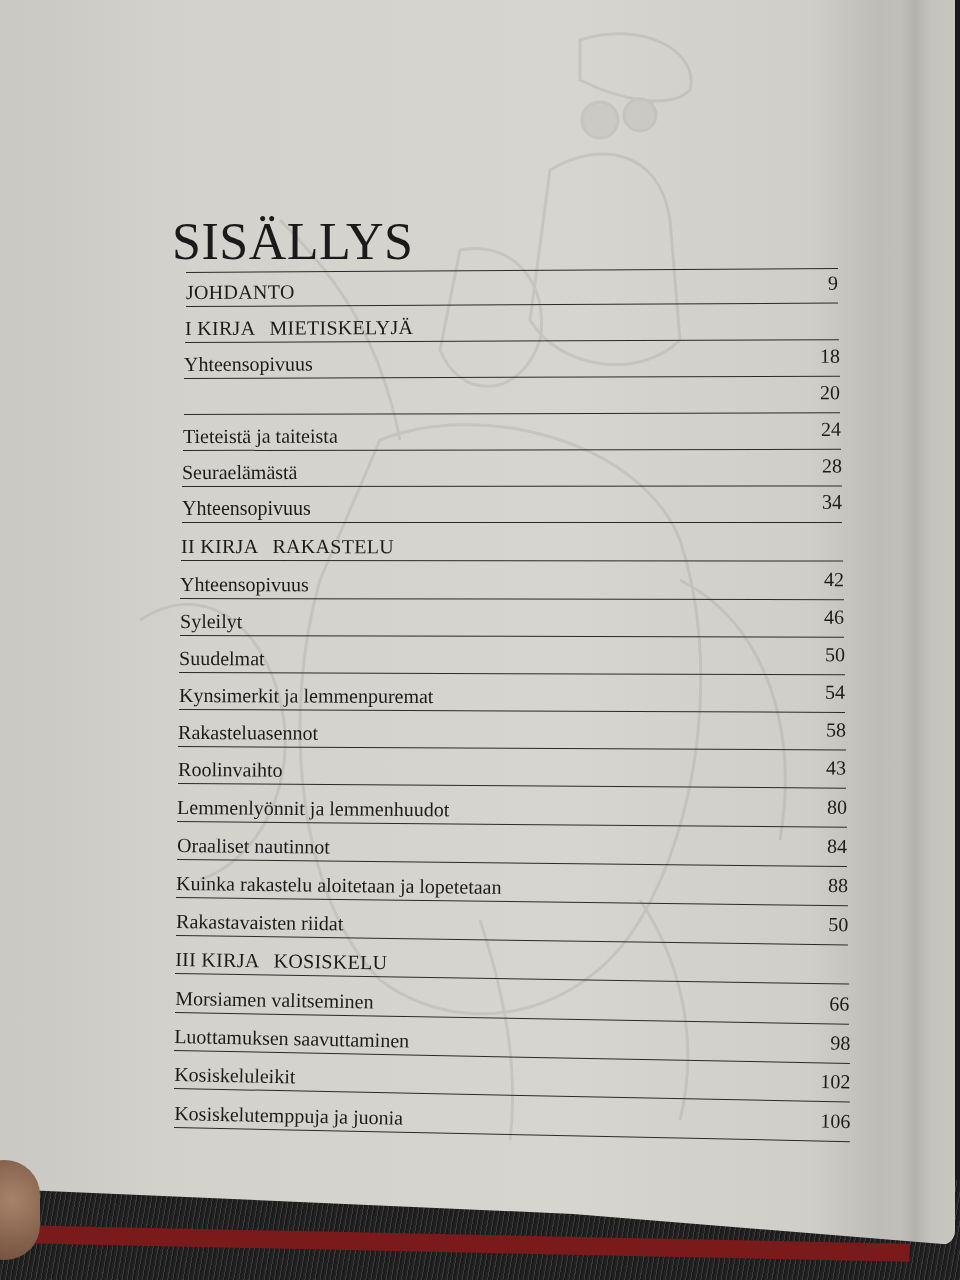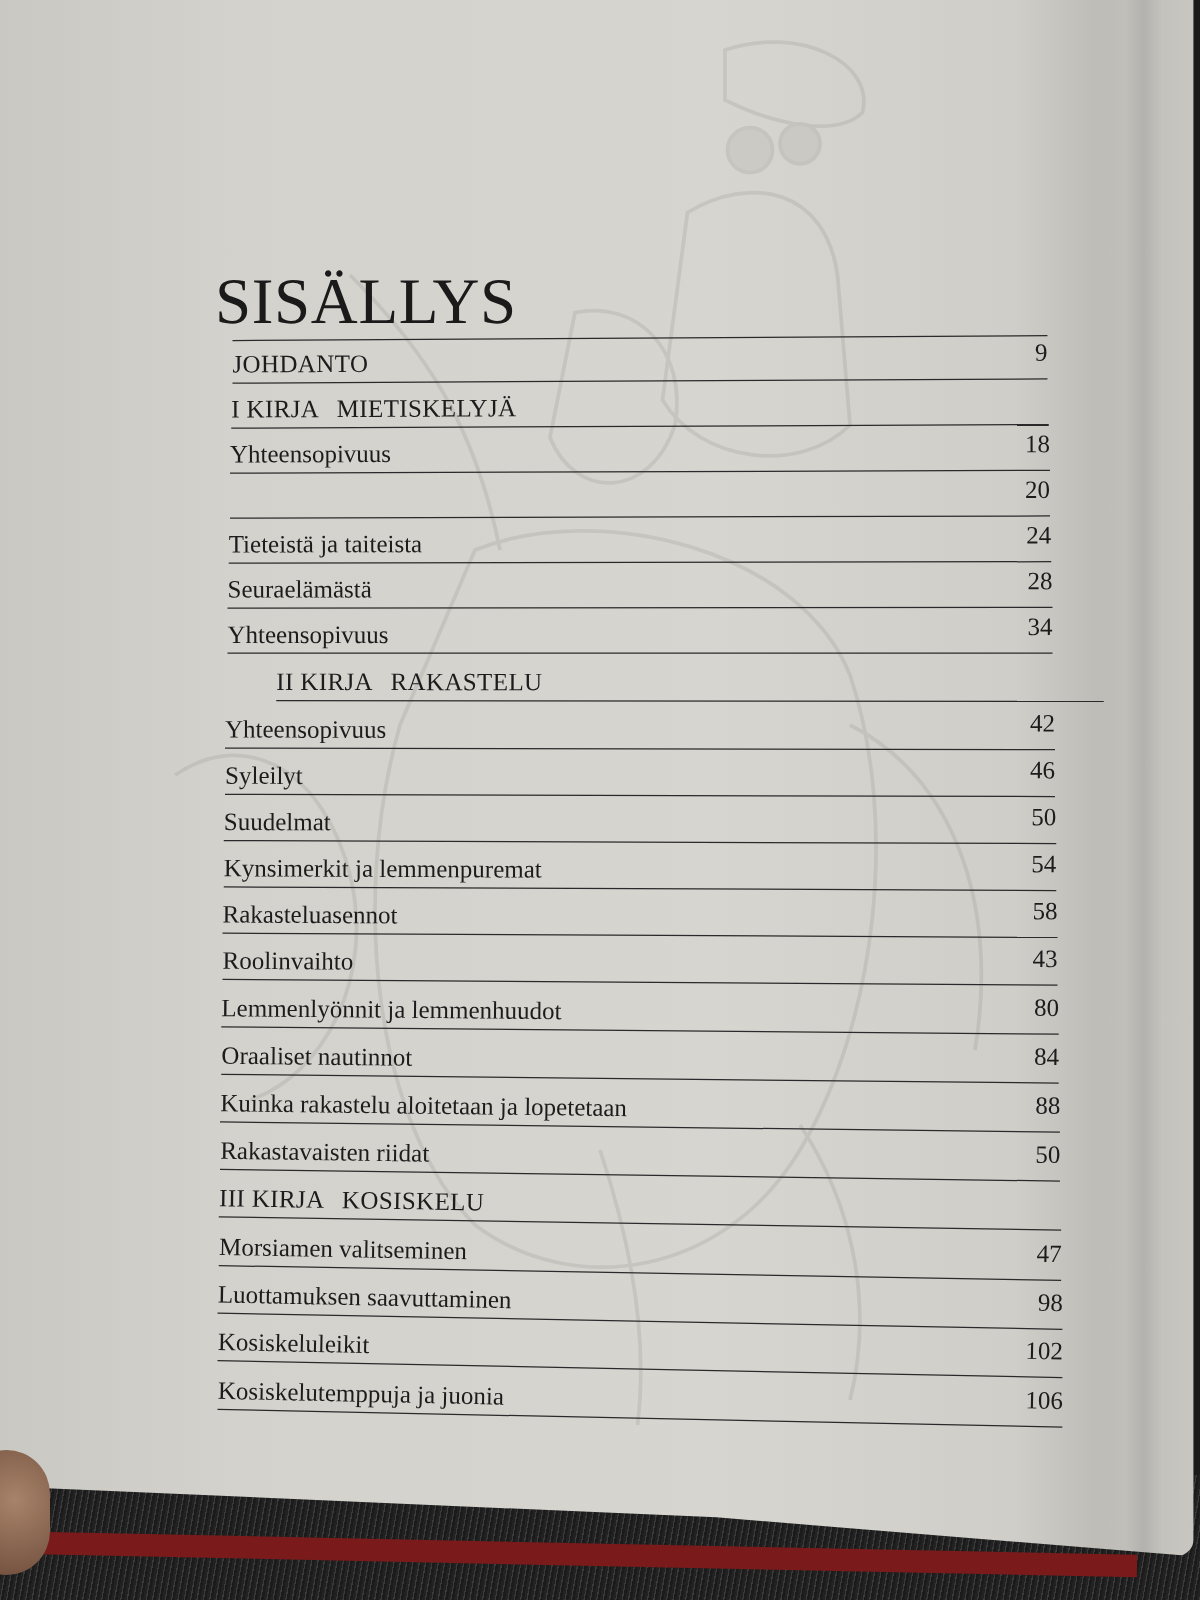"II KIRJA RAKASTELU" div.row { margin-left: 40px -> none }
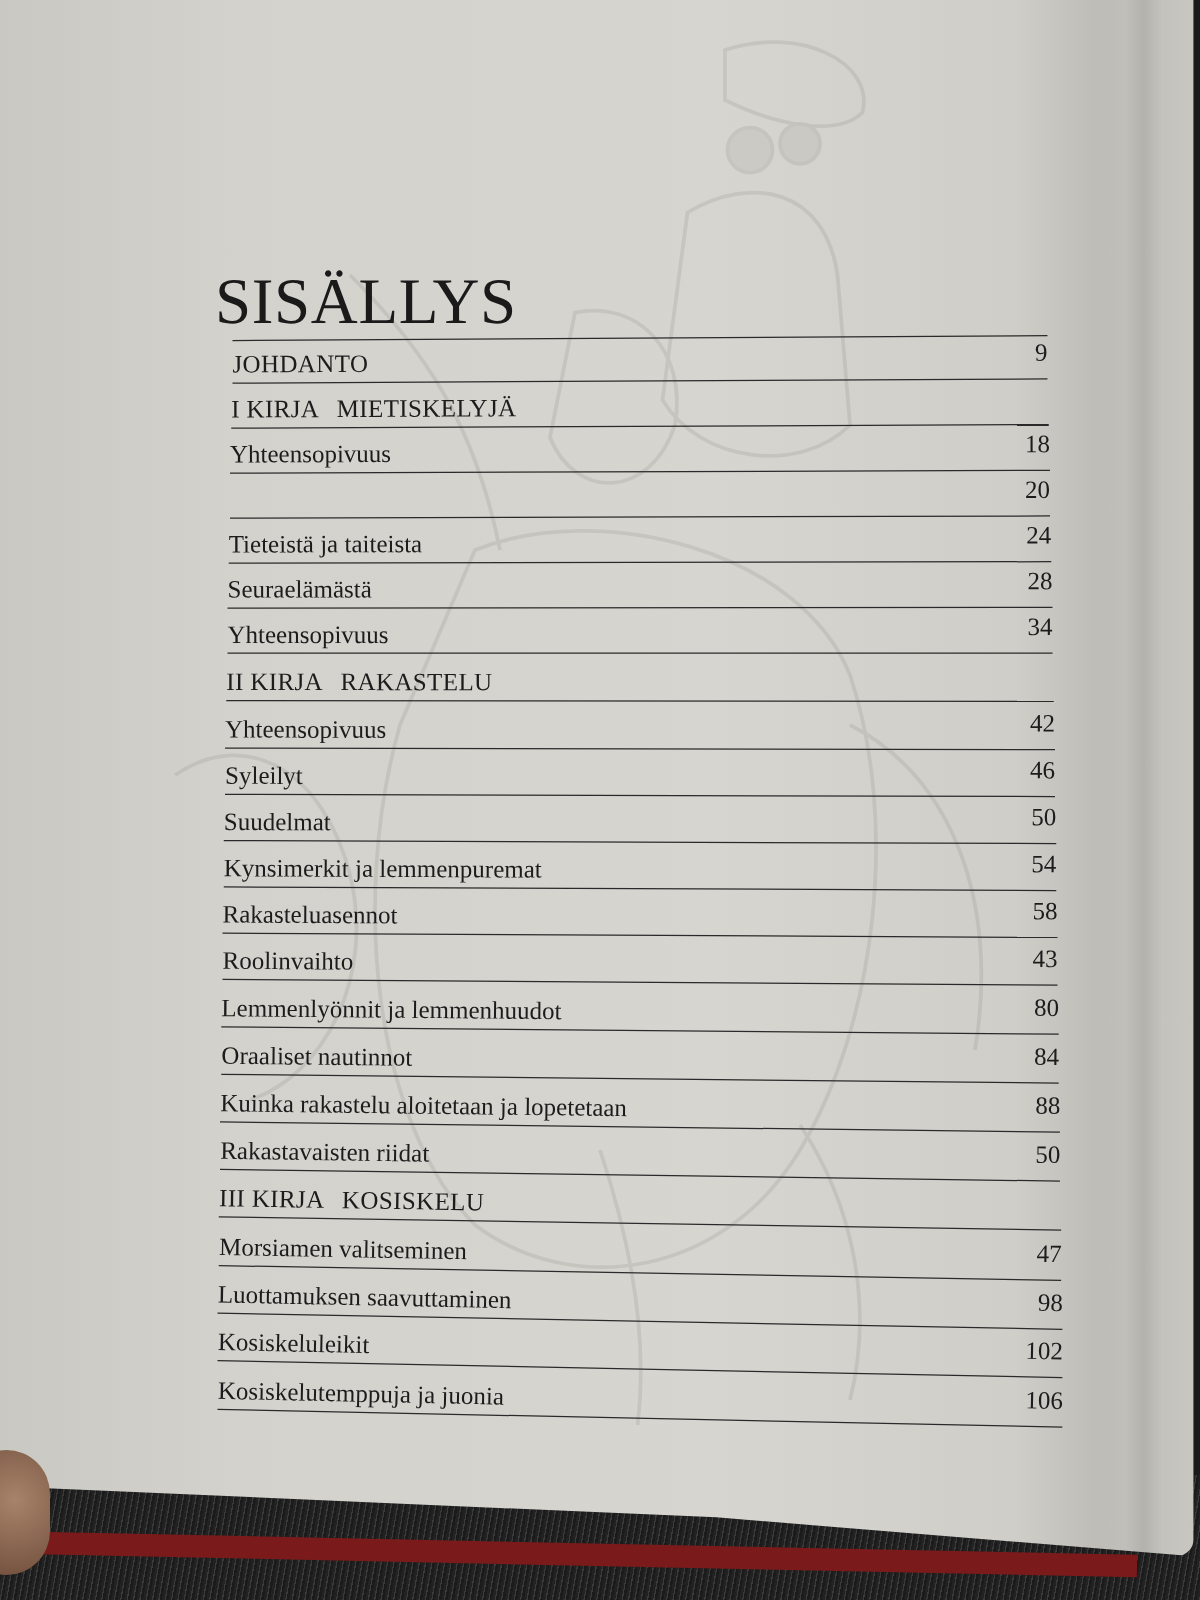"47" span.page-num { text: 47 -> 66 }
